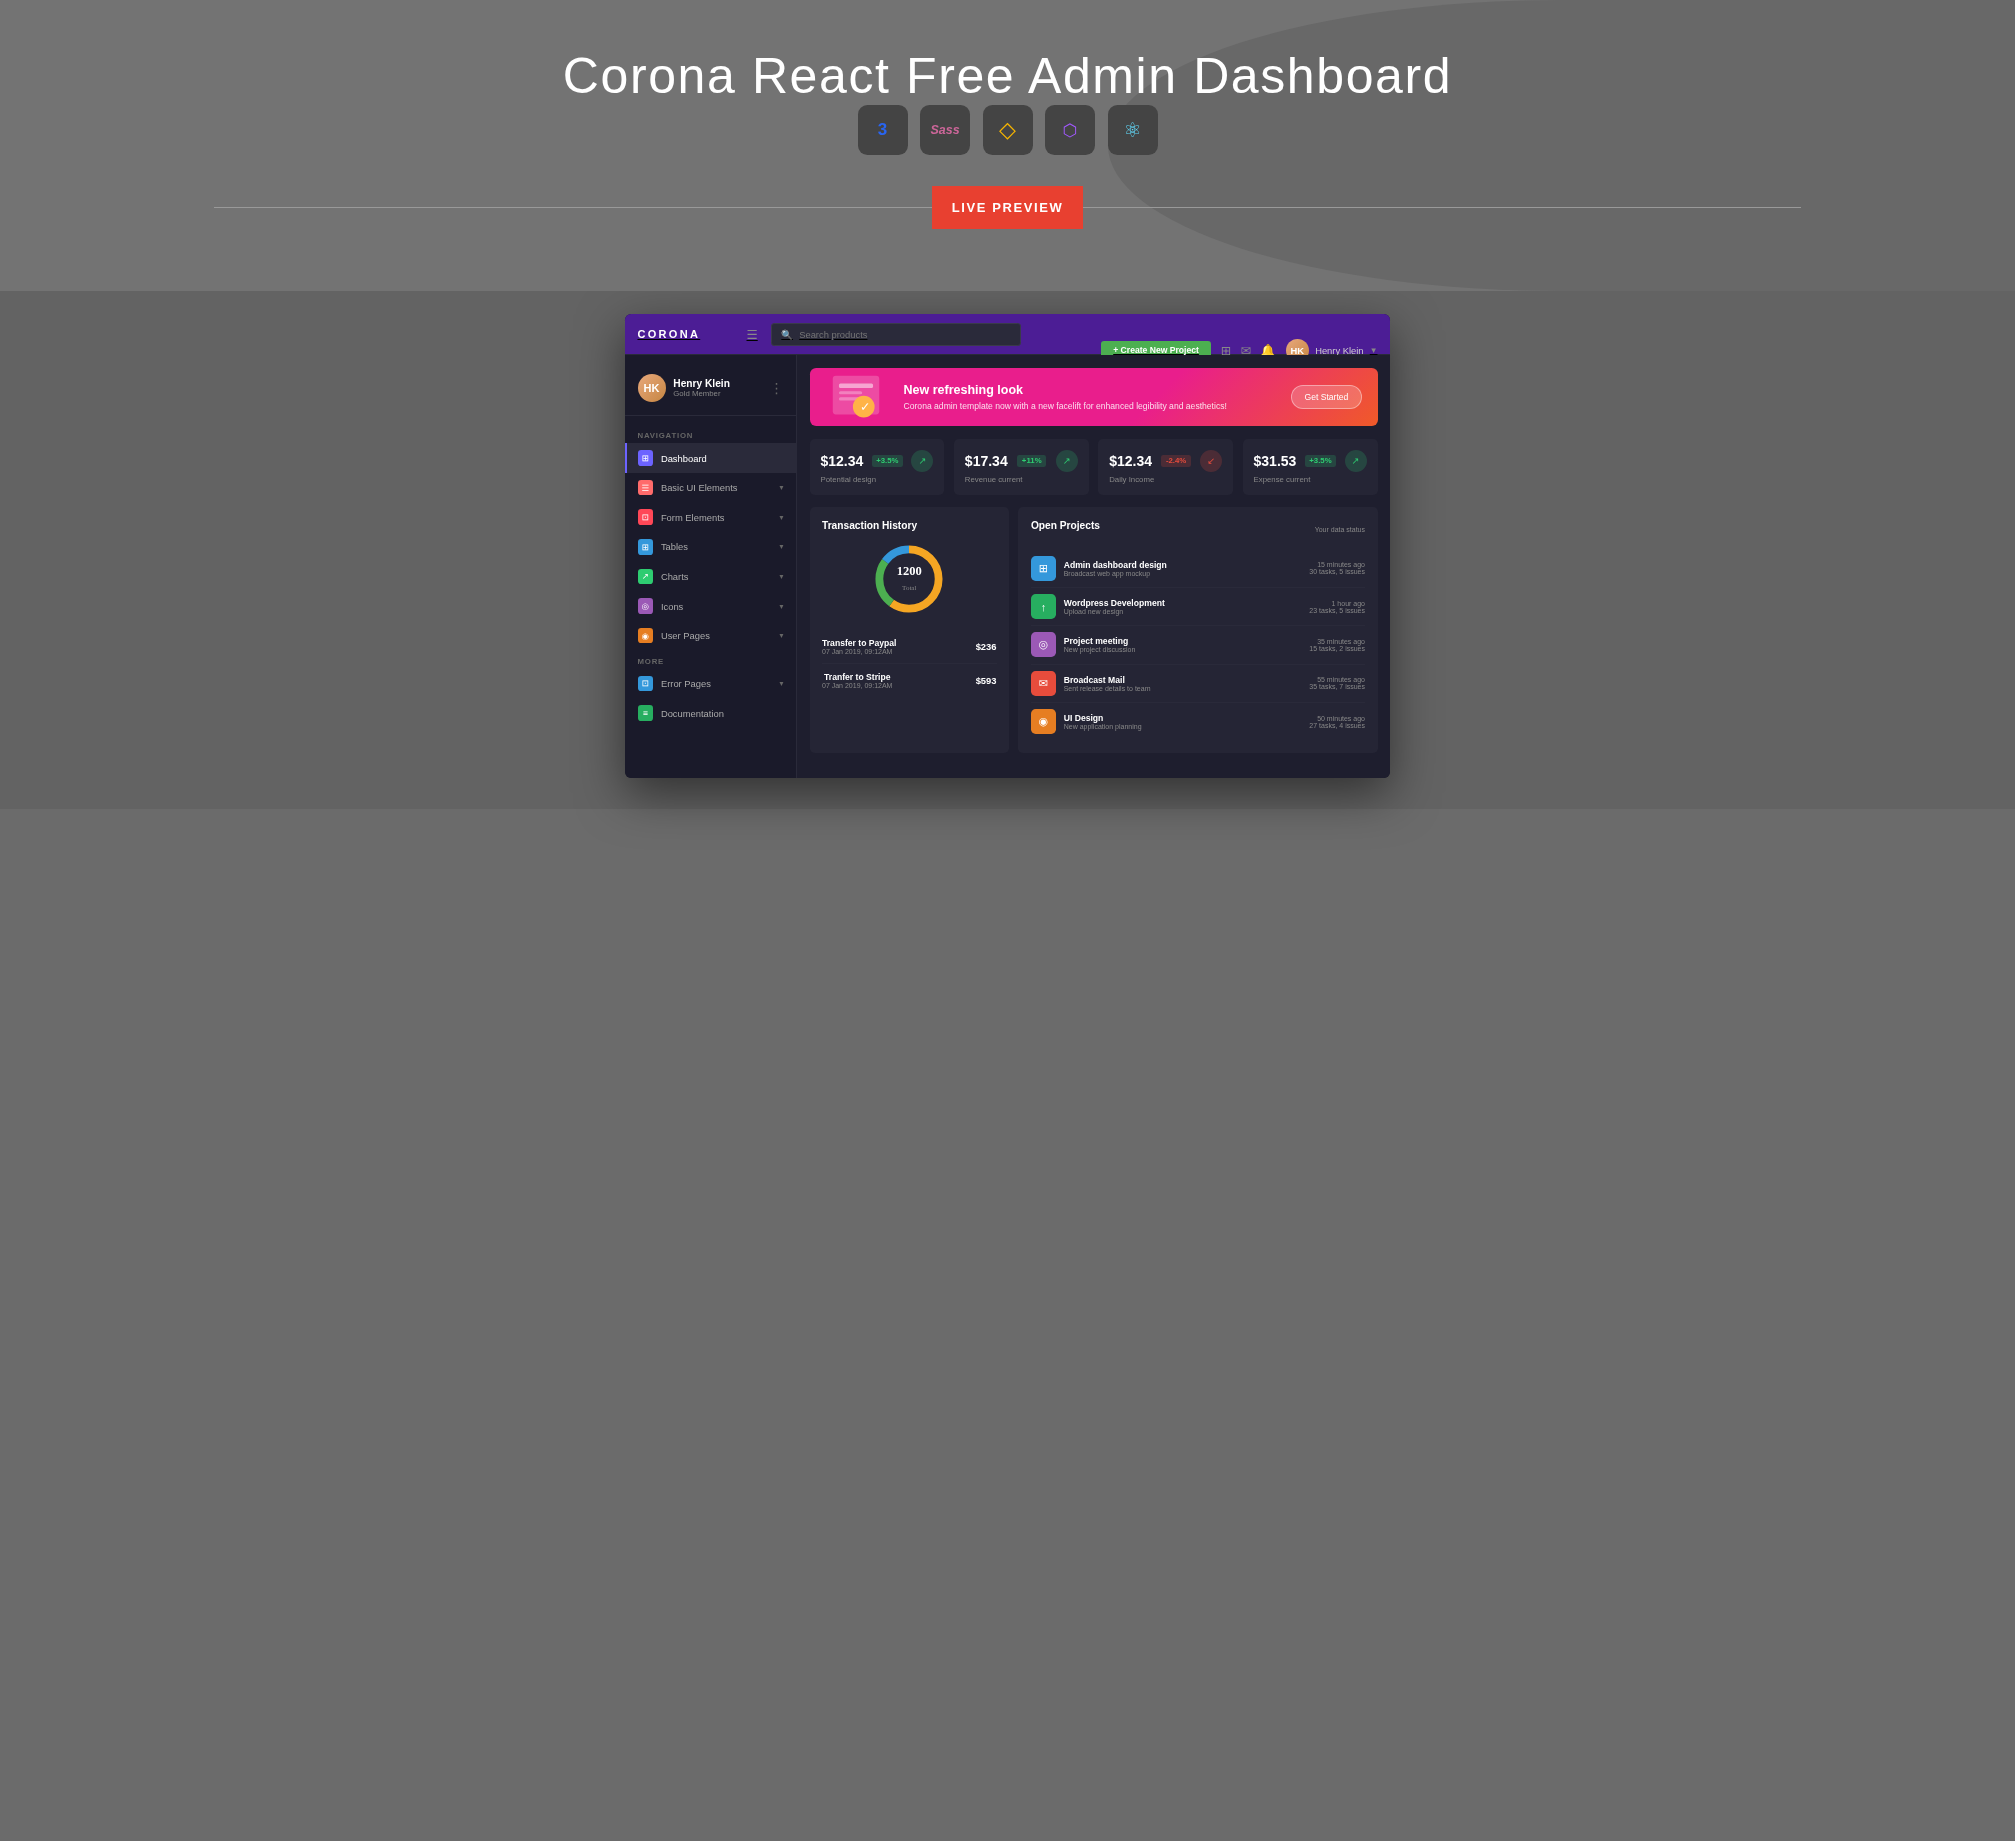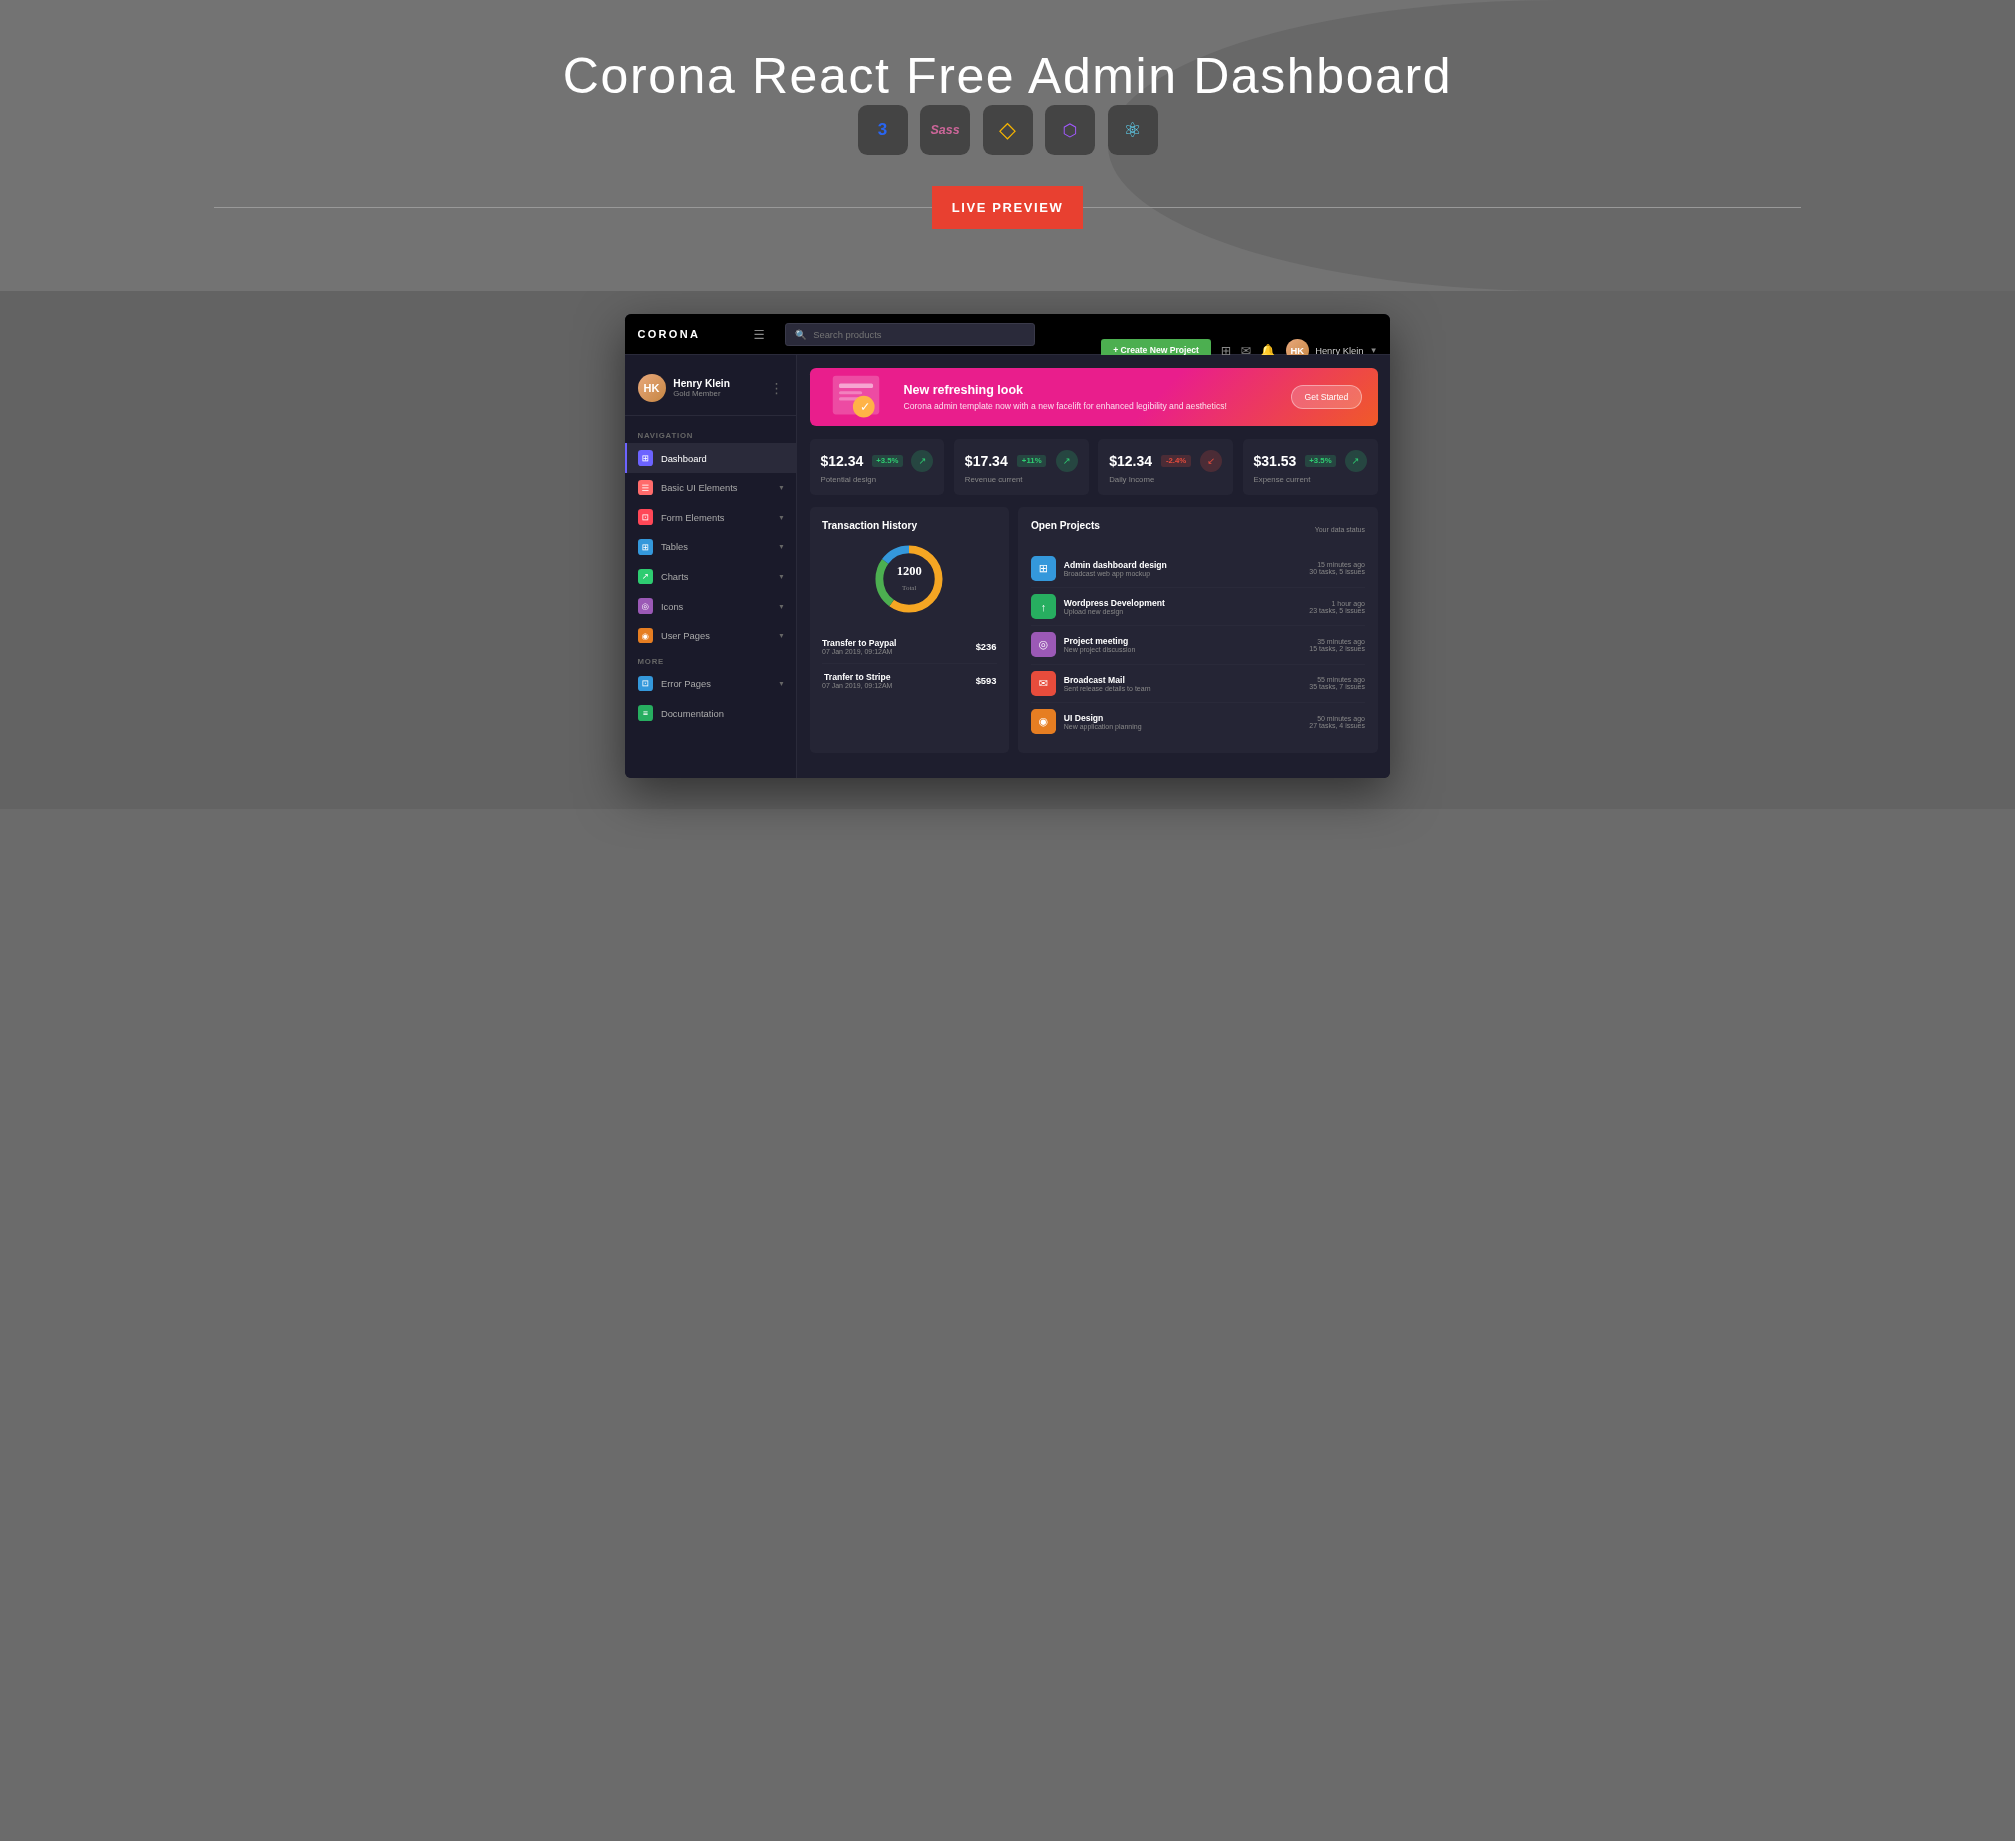"CORONA" .top-nav { background: #000000 -> #4c1d95; gap: 14px -> 7px; text-decoration: none -> underline }
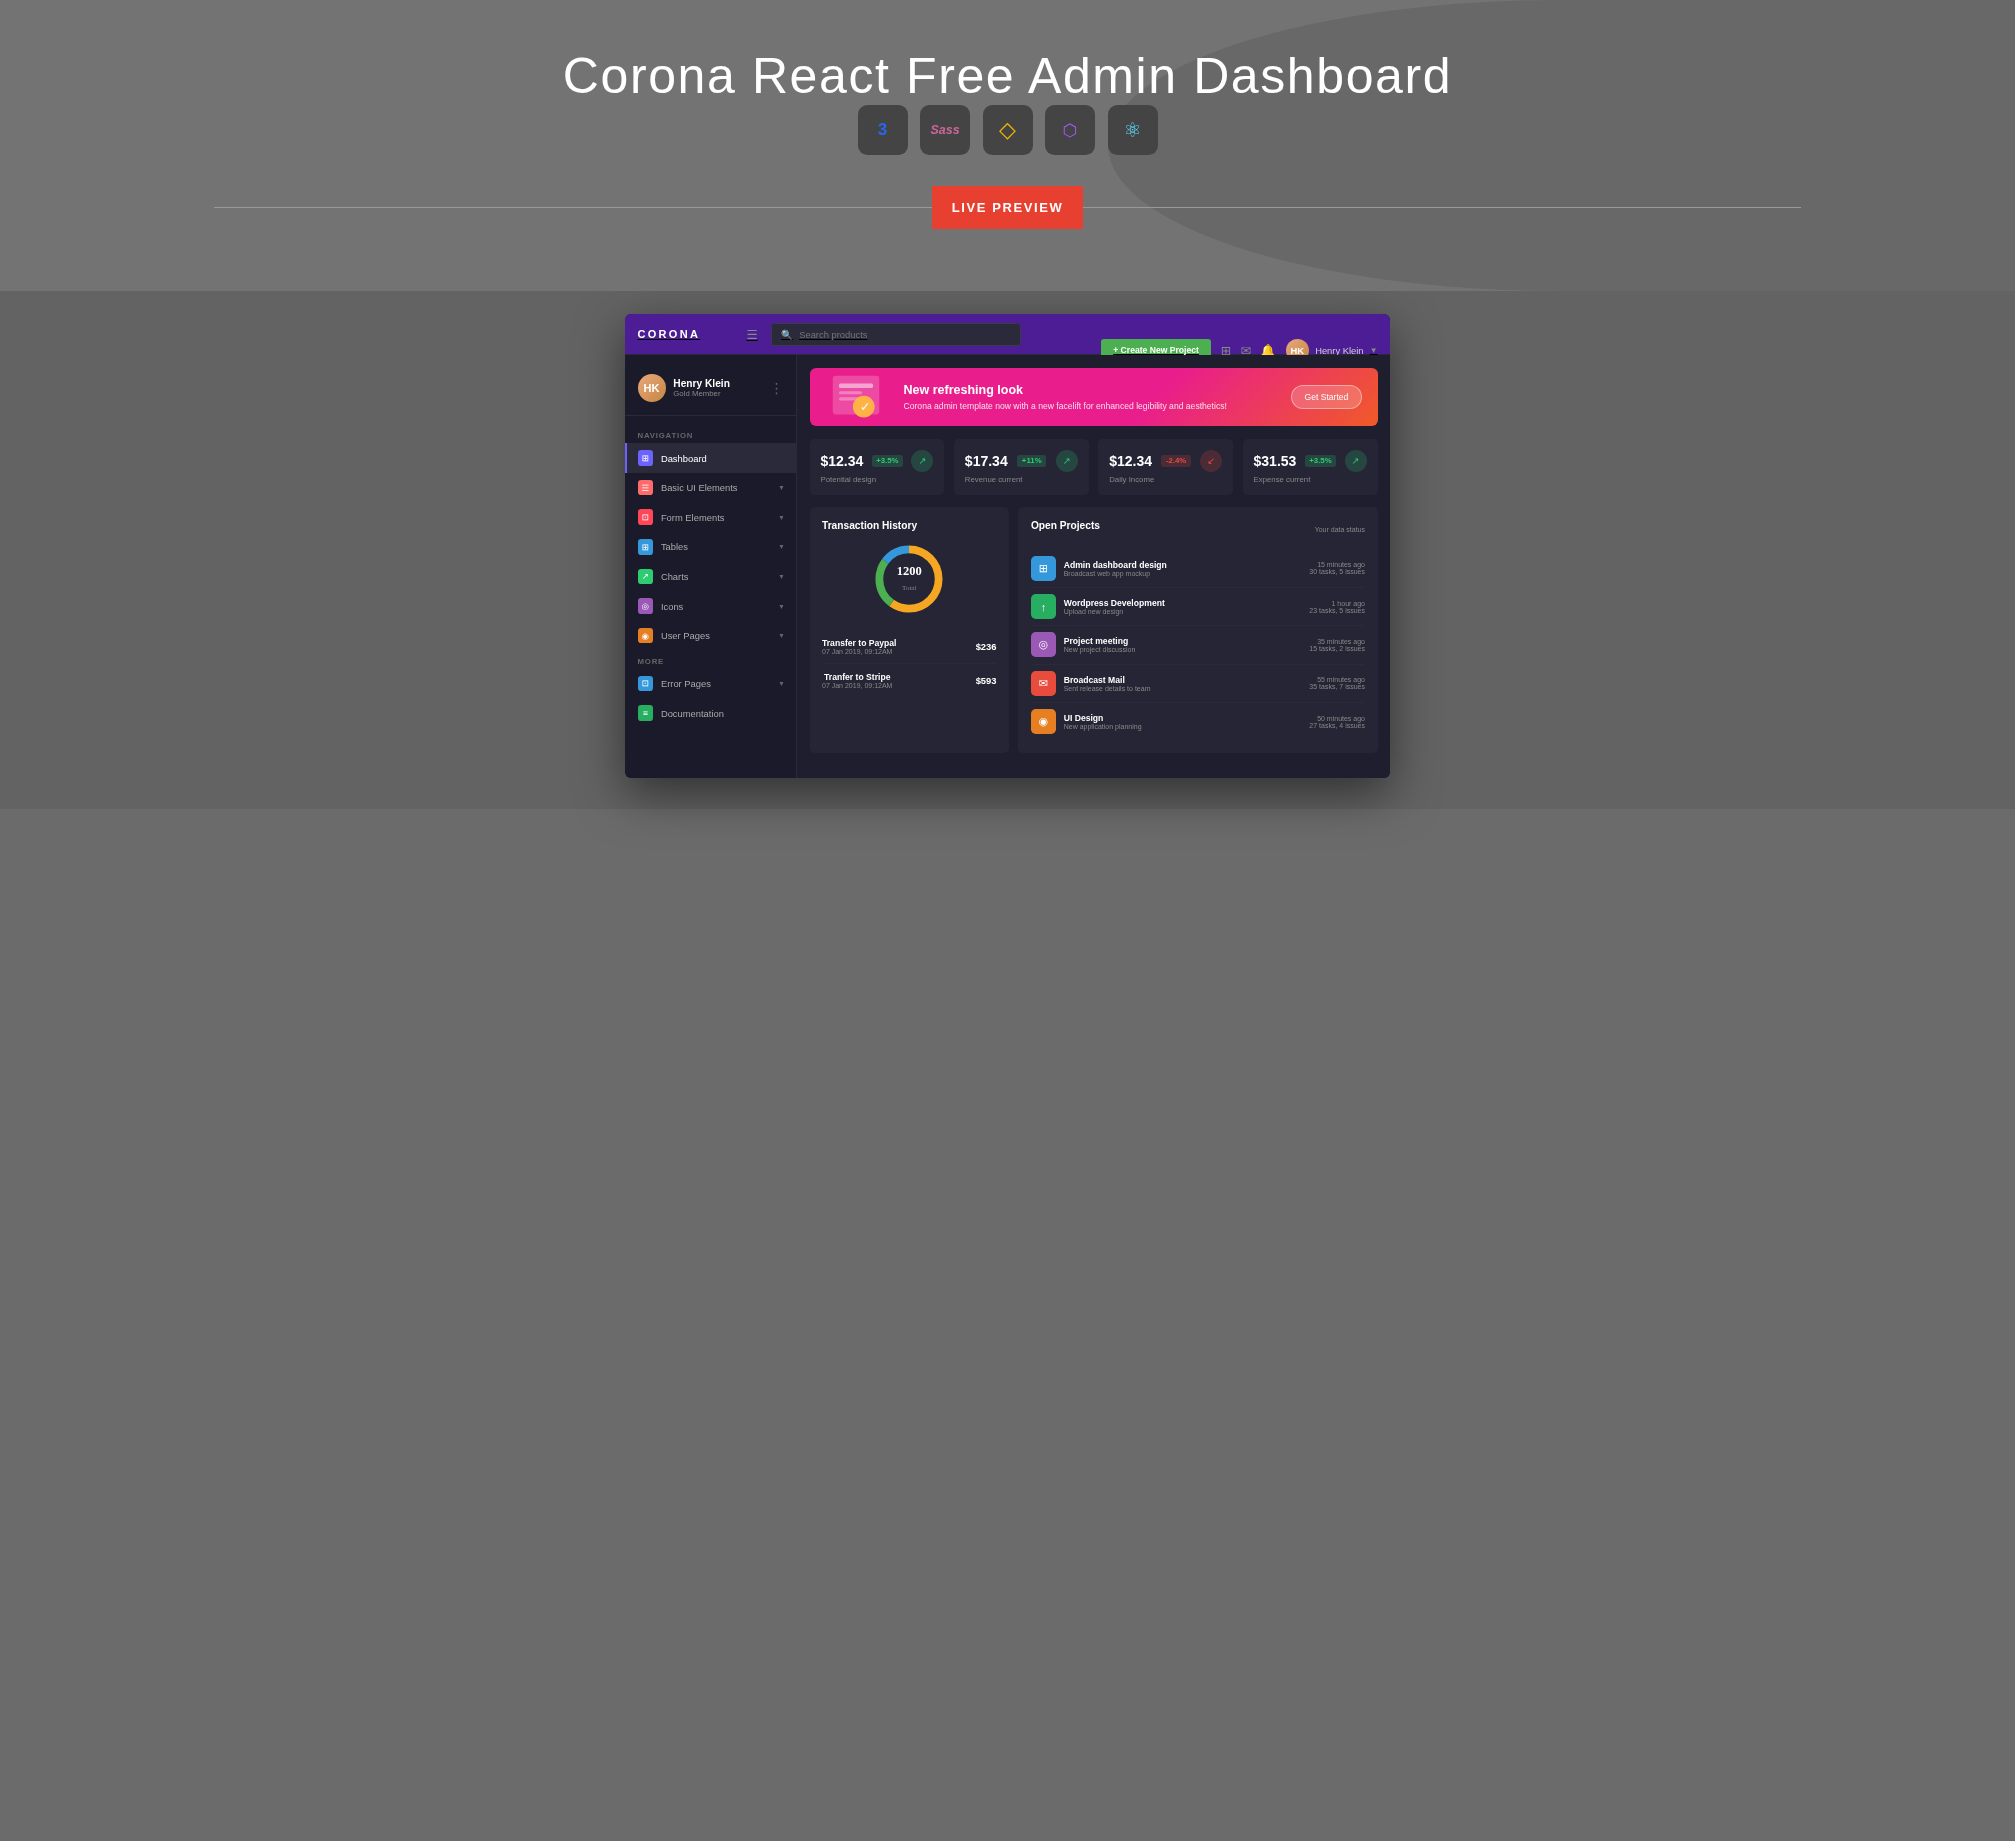"+ Create New Project" .nav-actions { align-items: none -> center }
